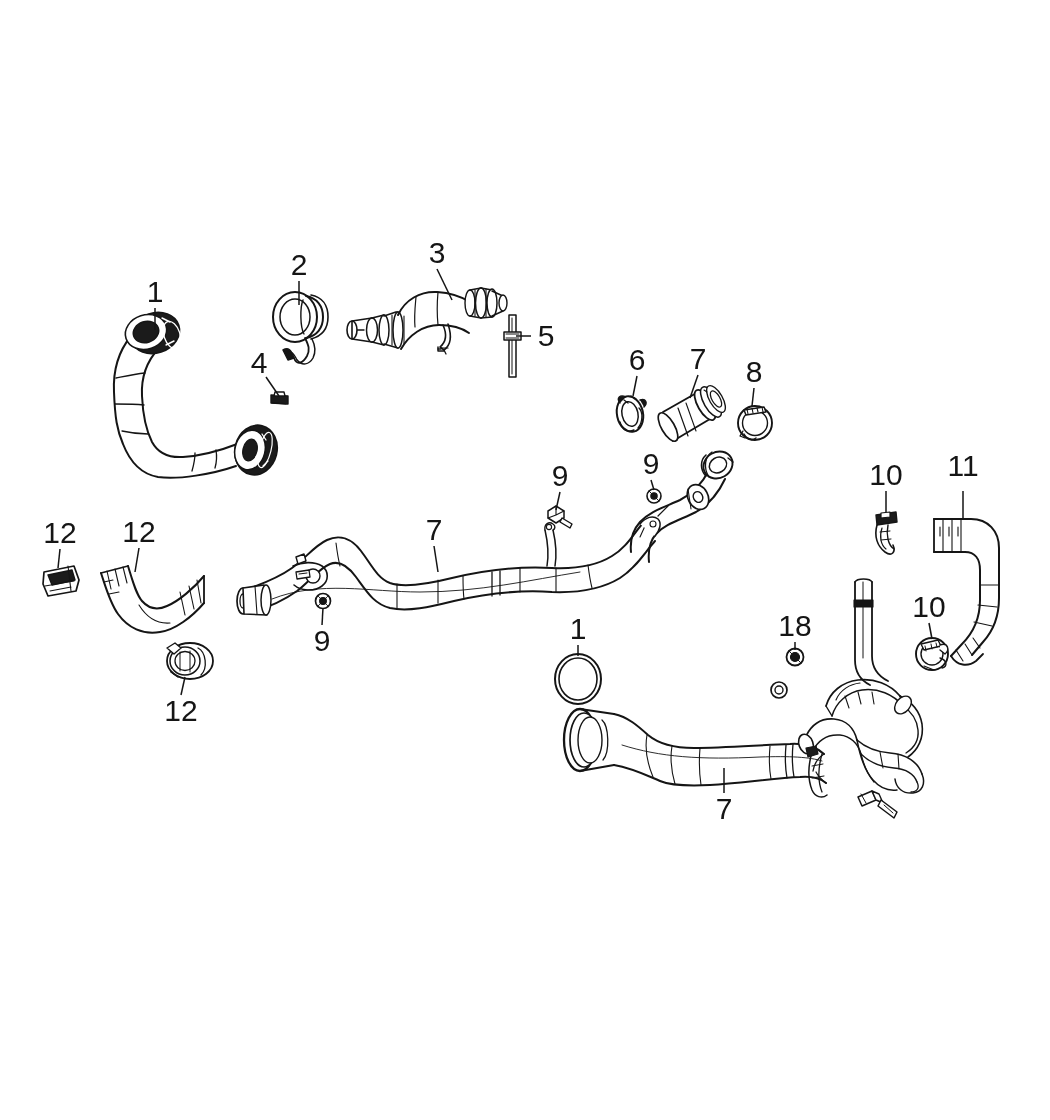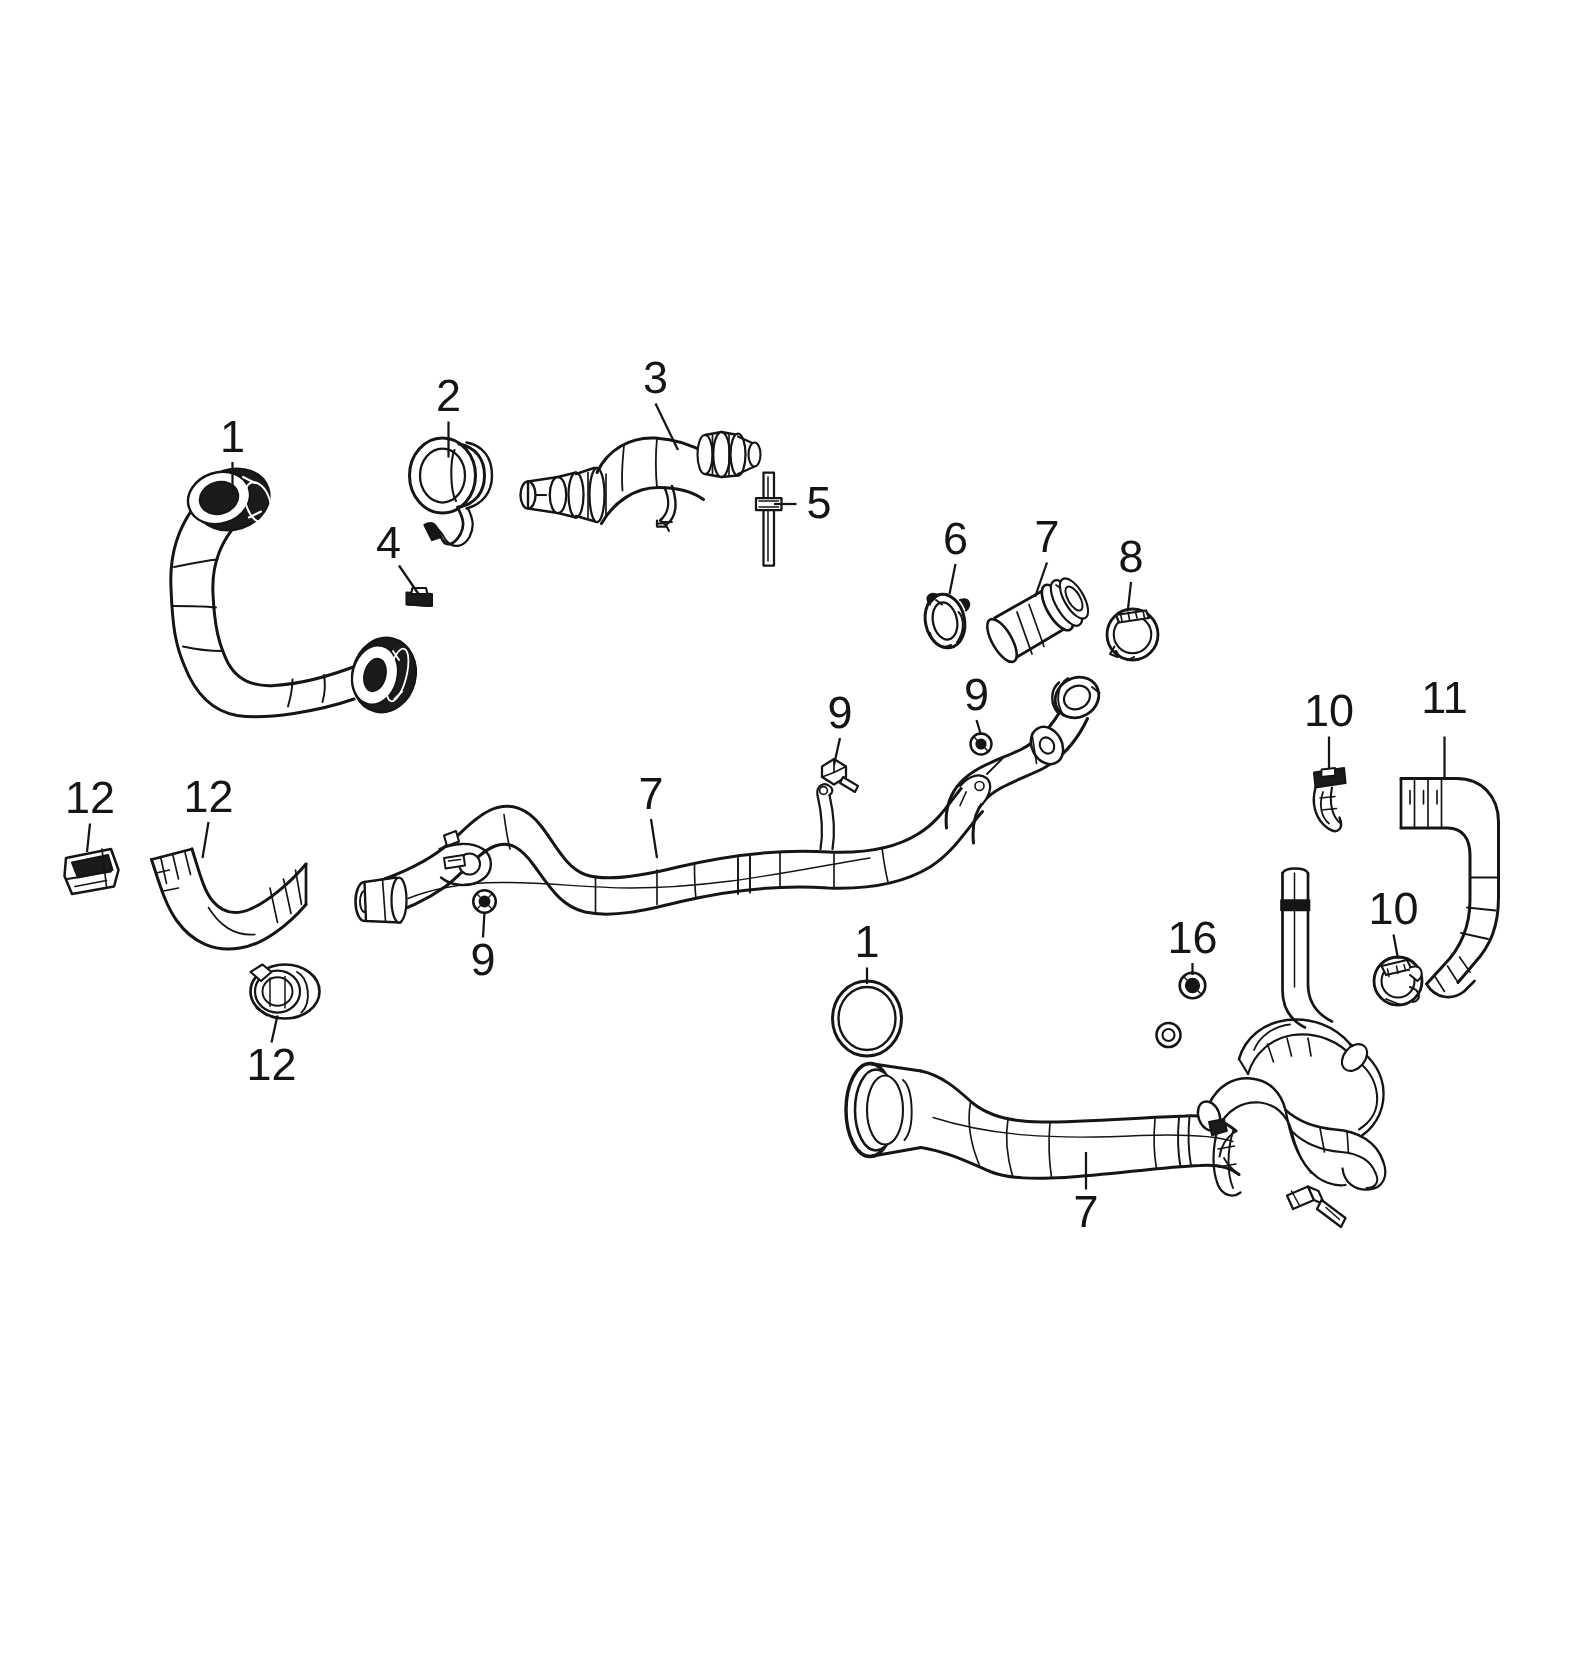"16" div.callout-label { text: 16 -> 18 }
